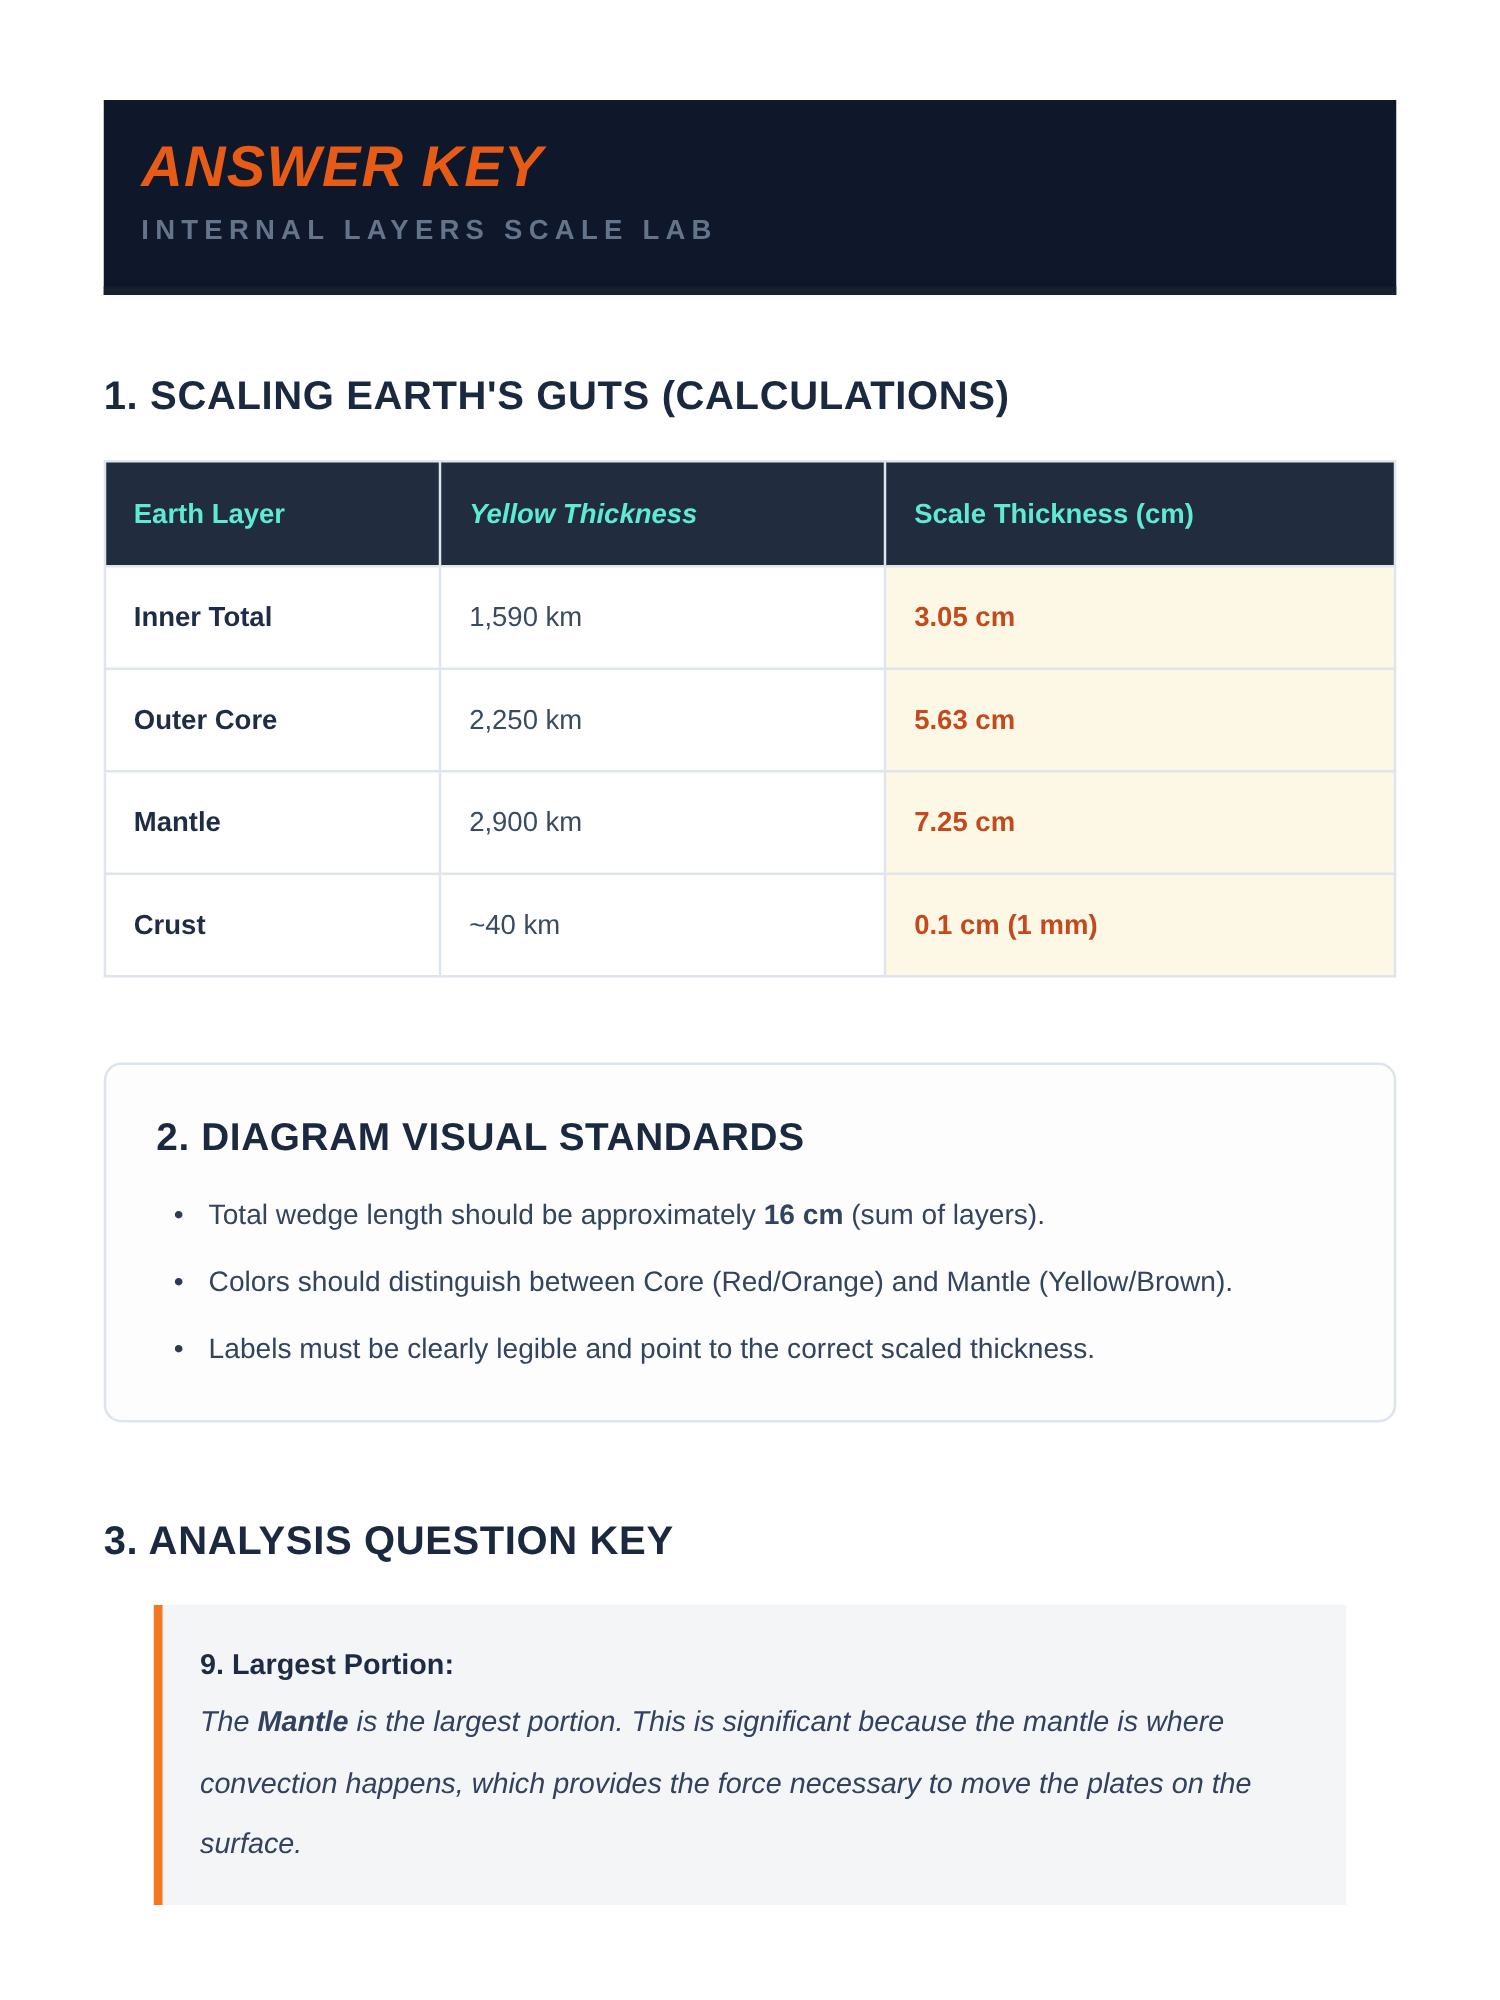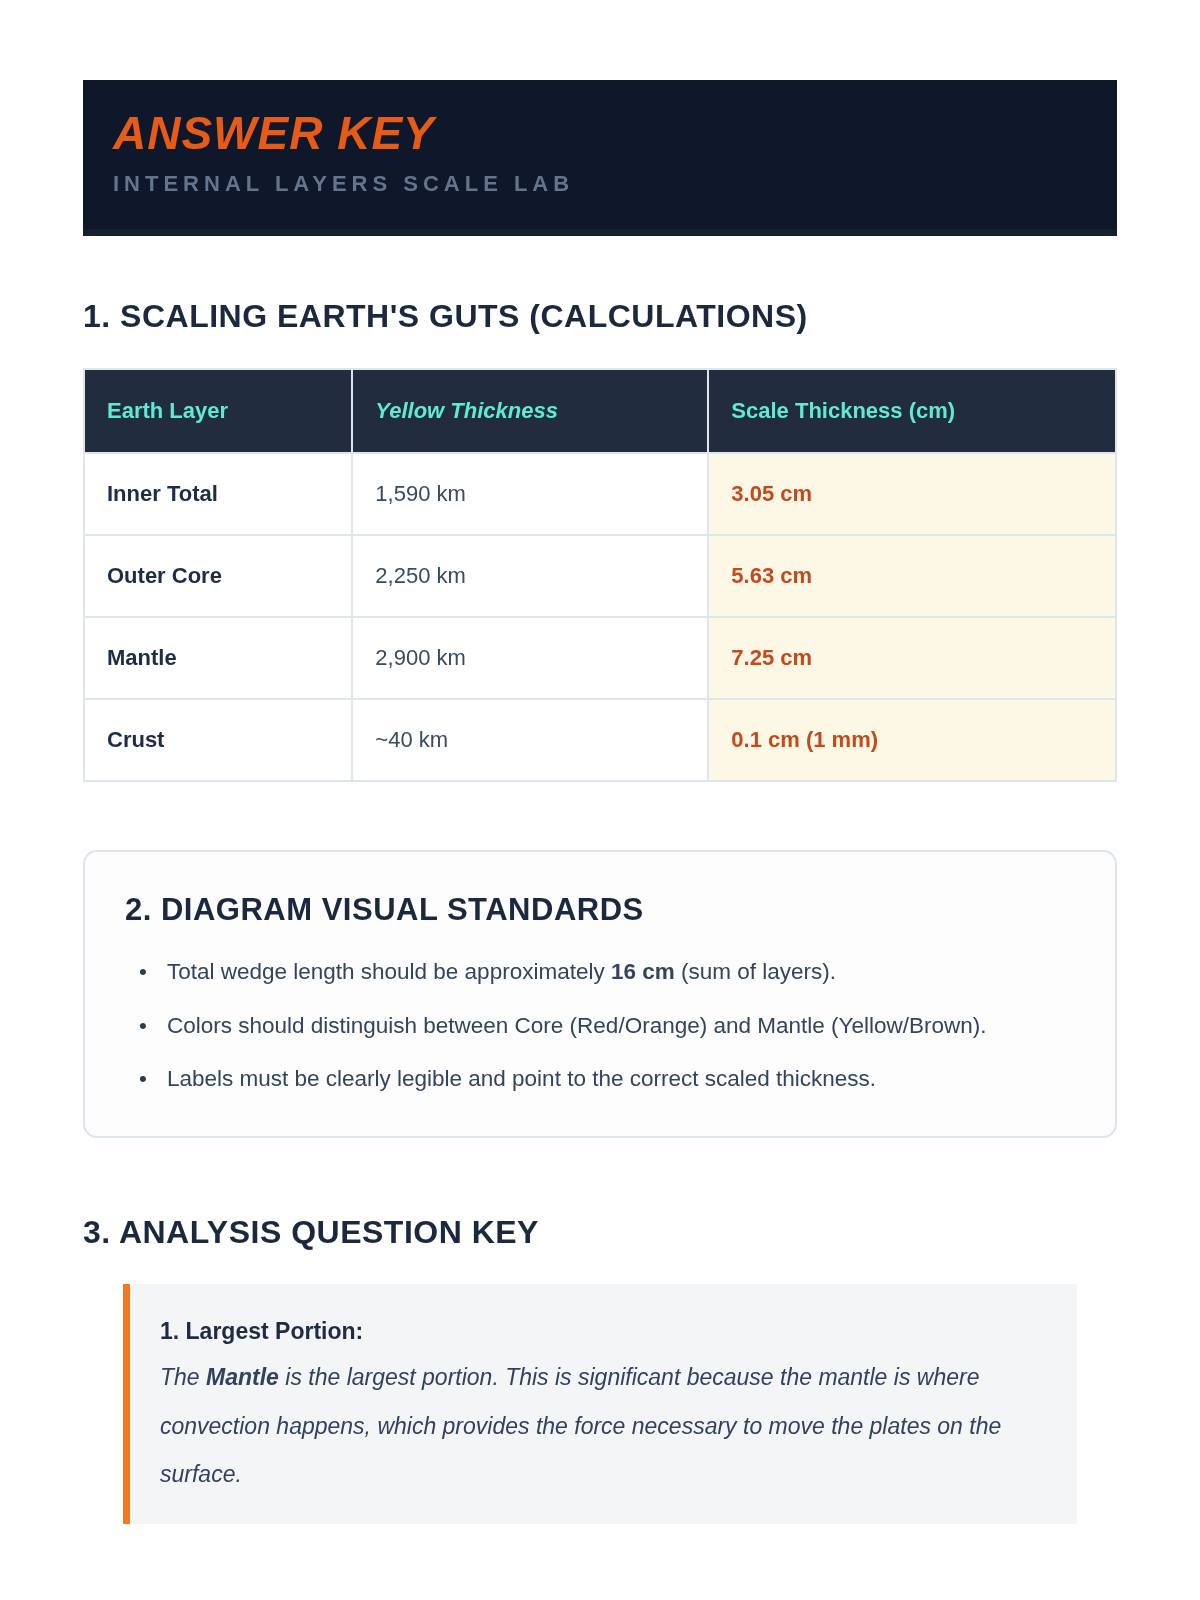"1. Largest Portion:" p.answer-label { text: 1 -> 9 }
